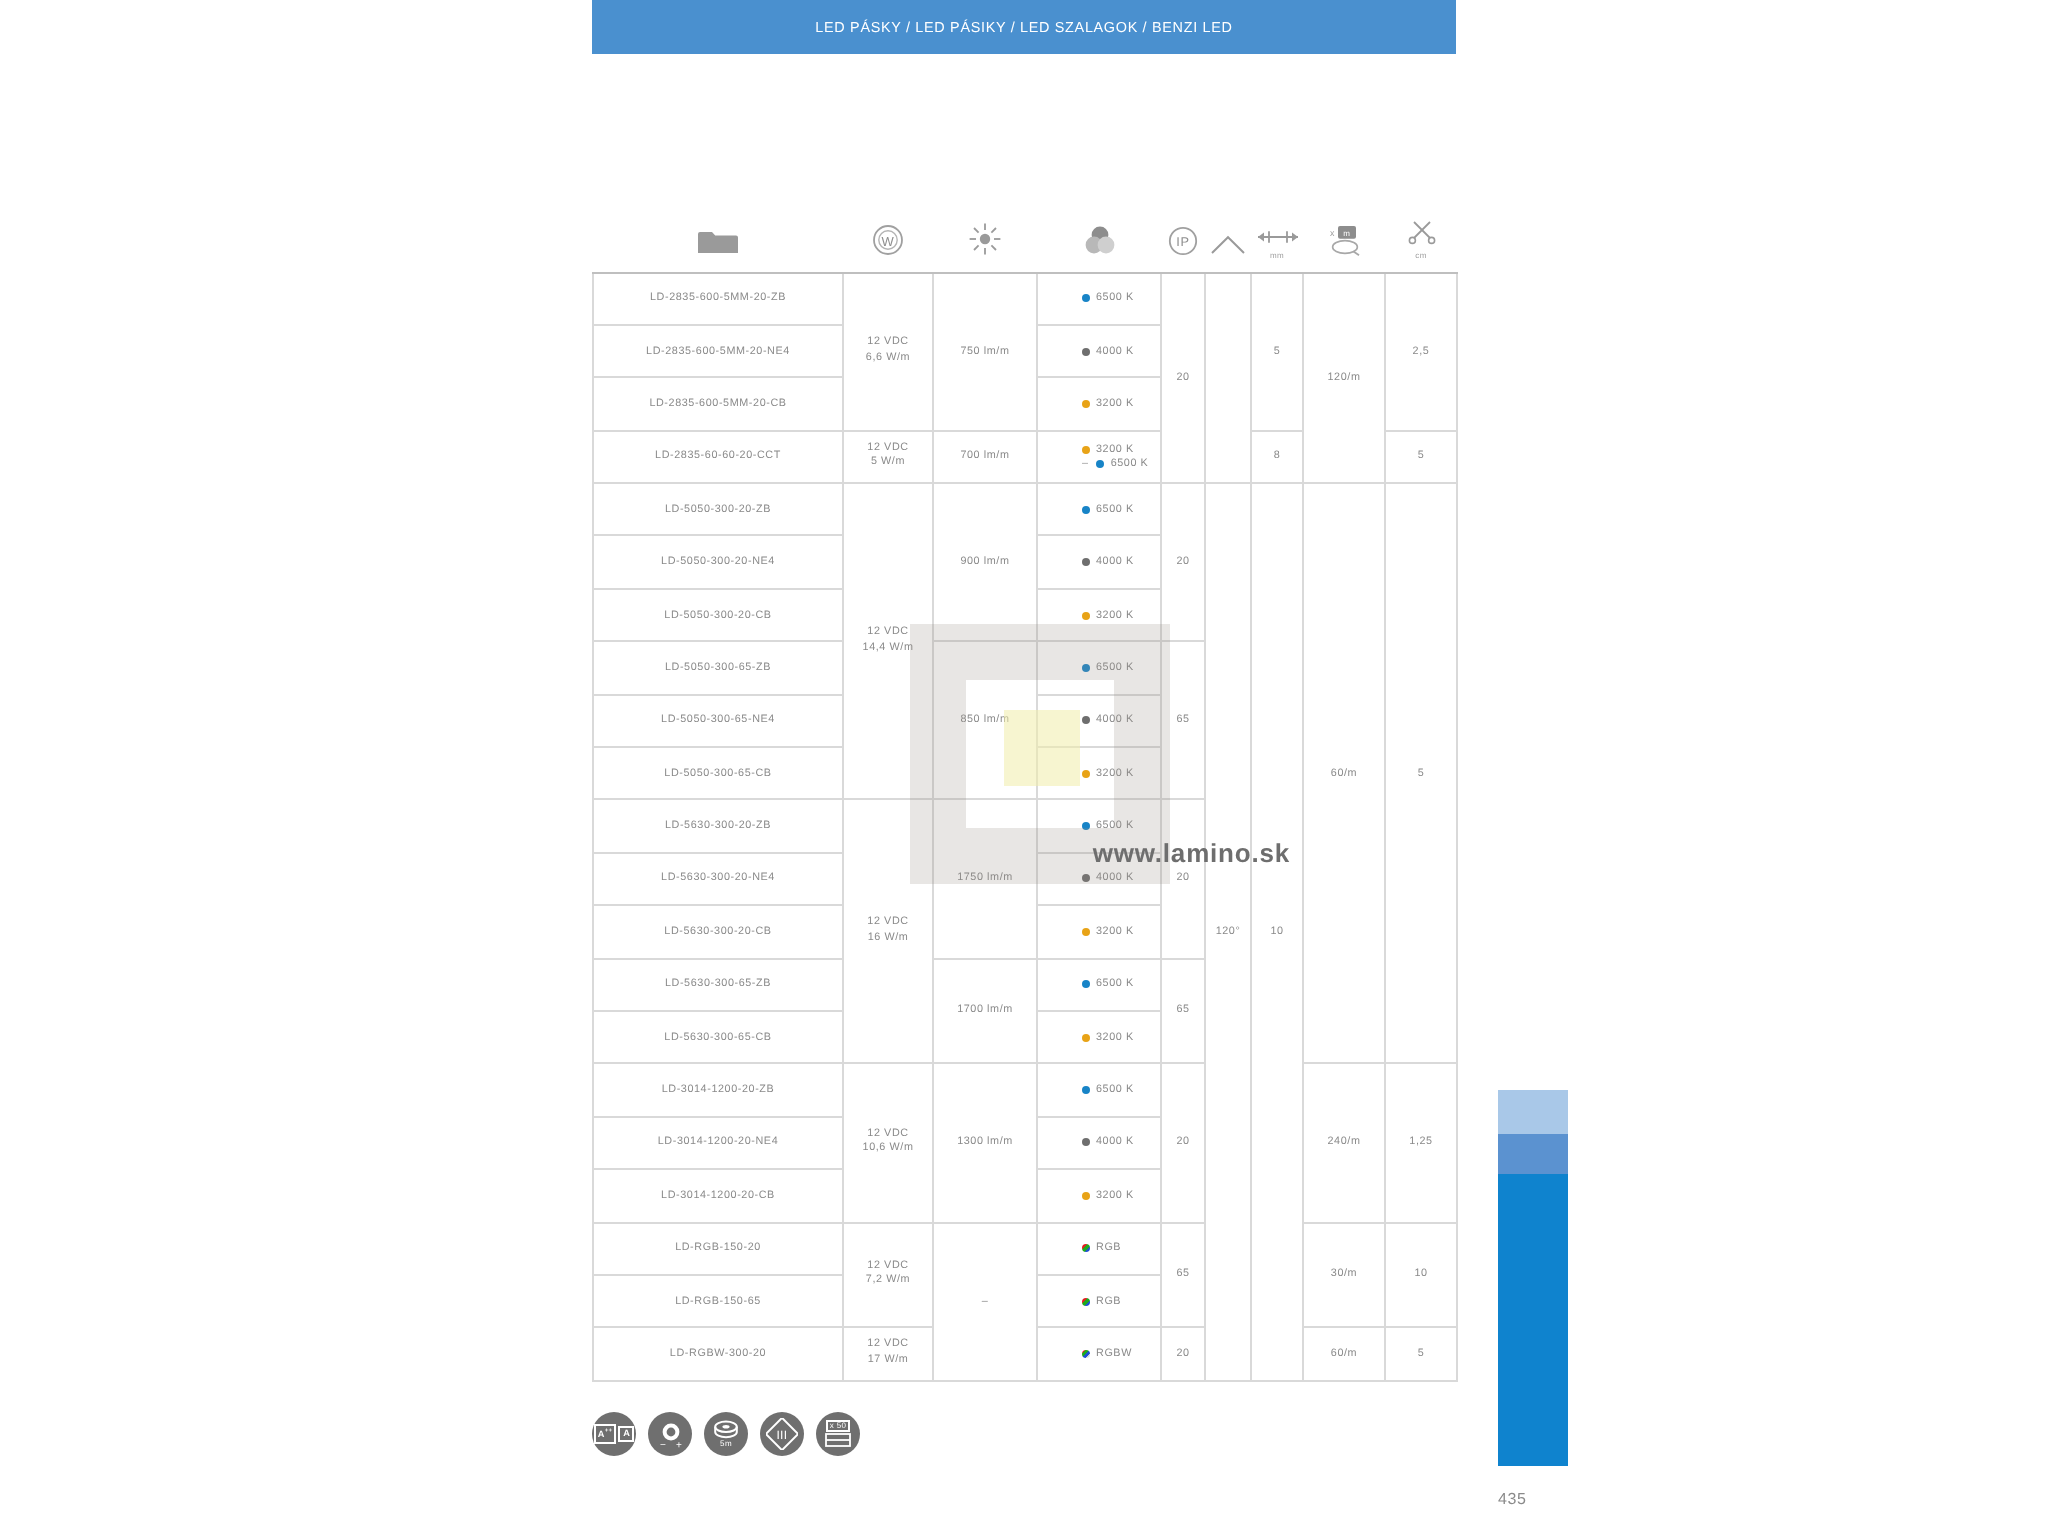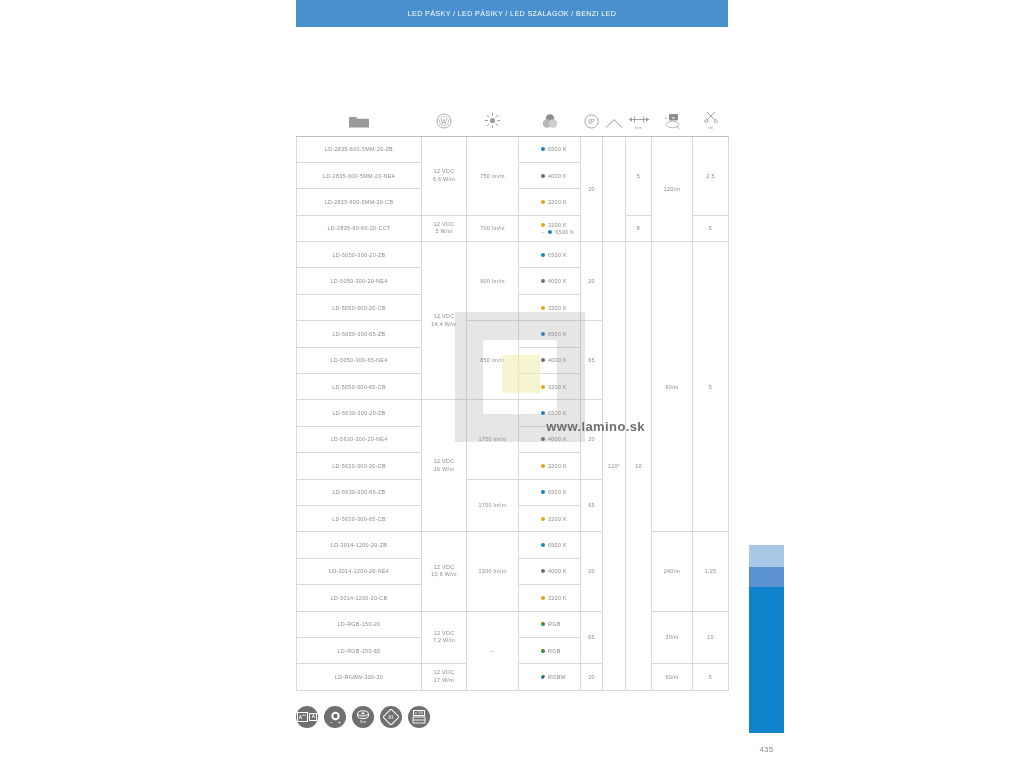"435" .pageno { text-align: center -> left }
